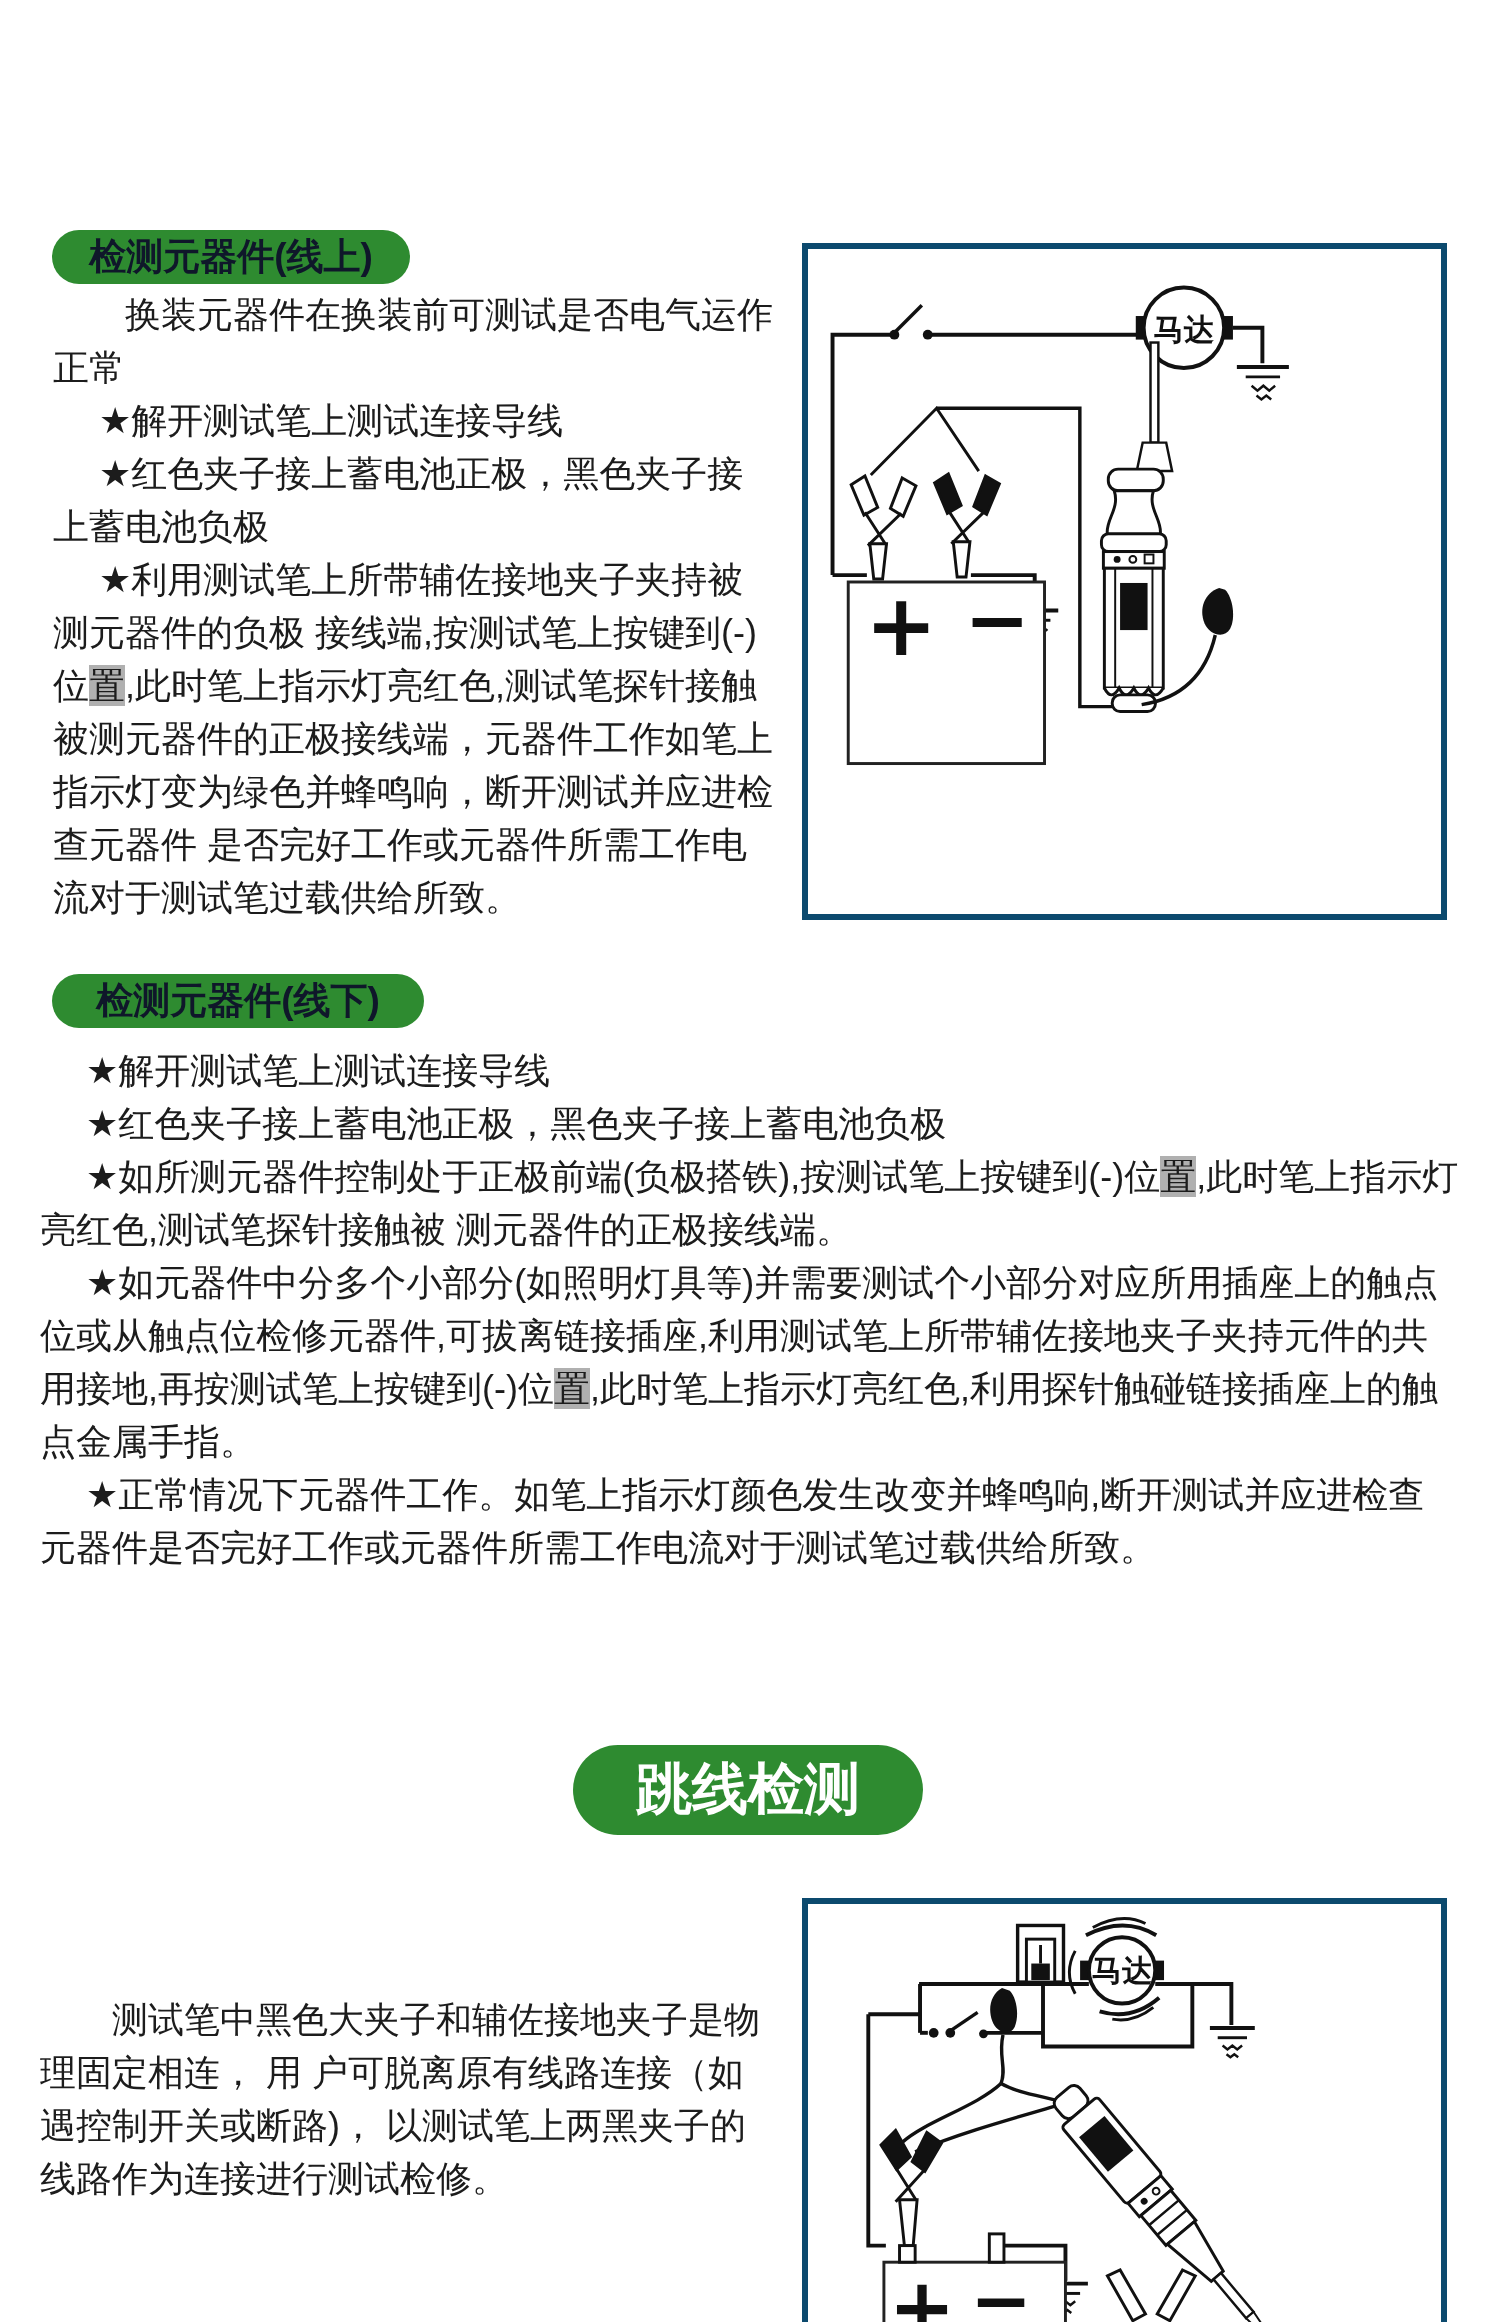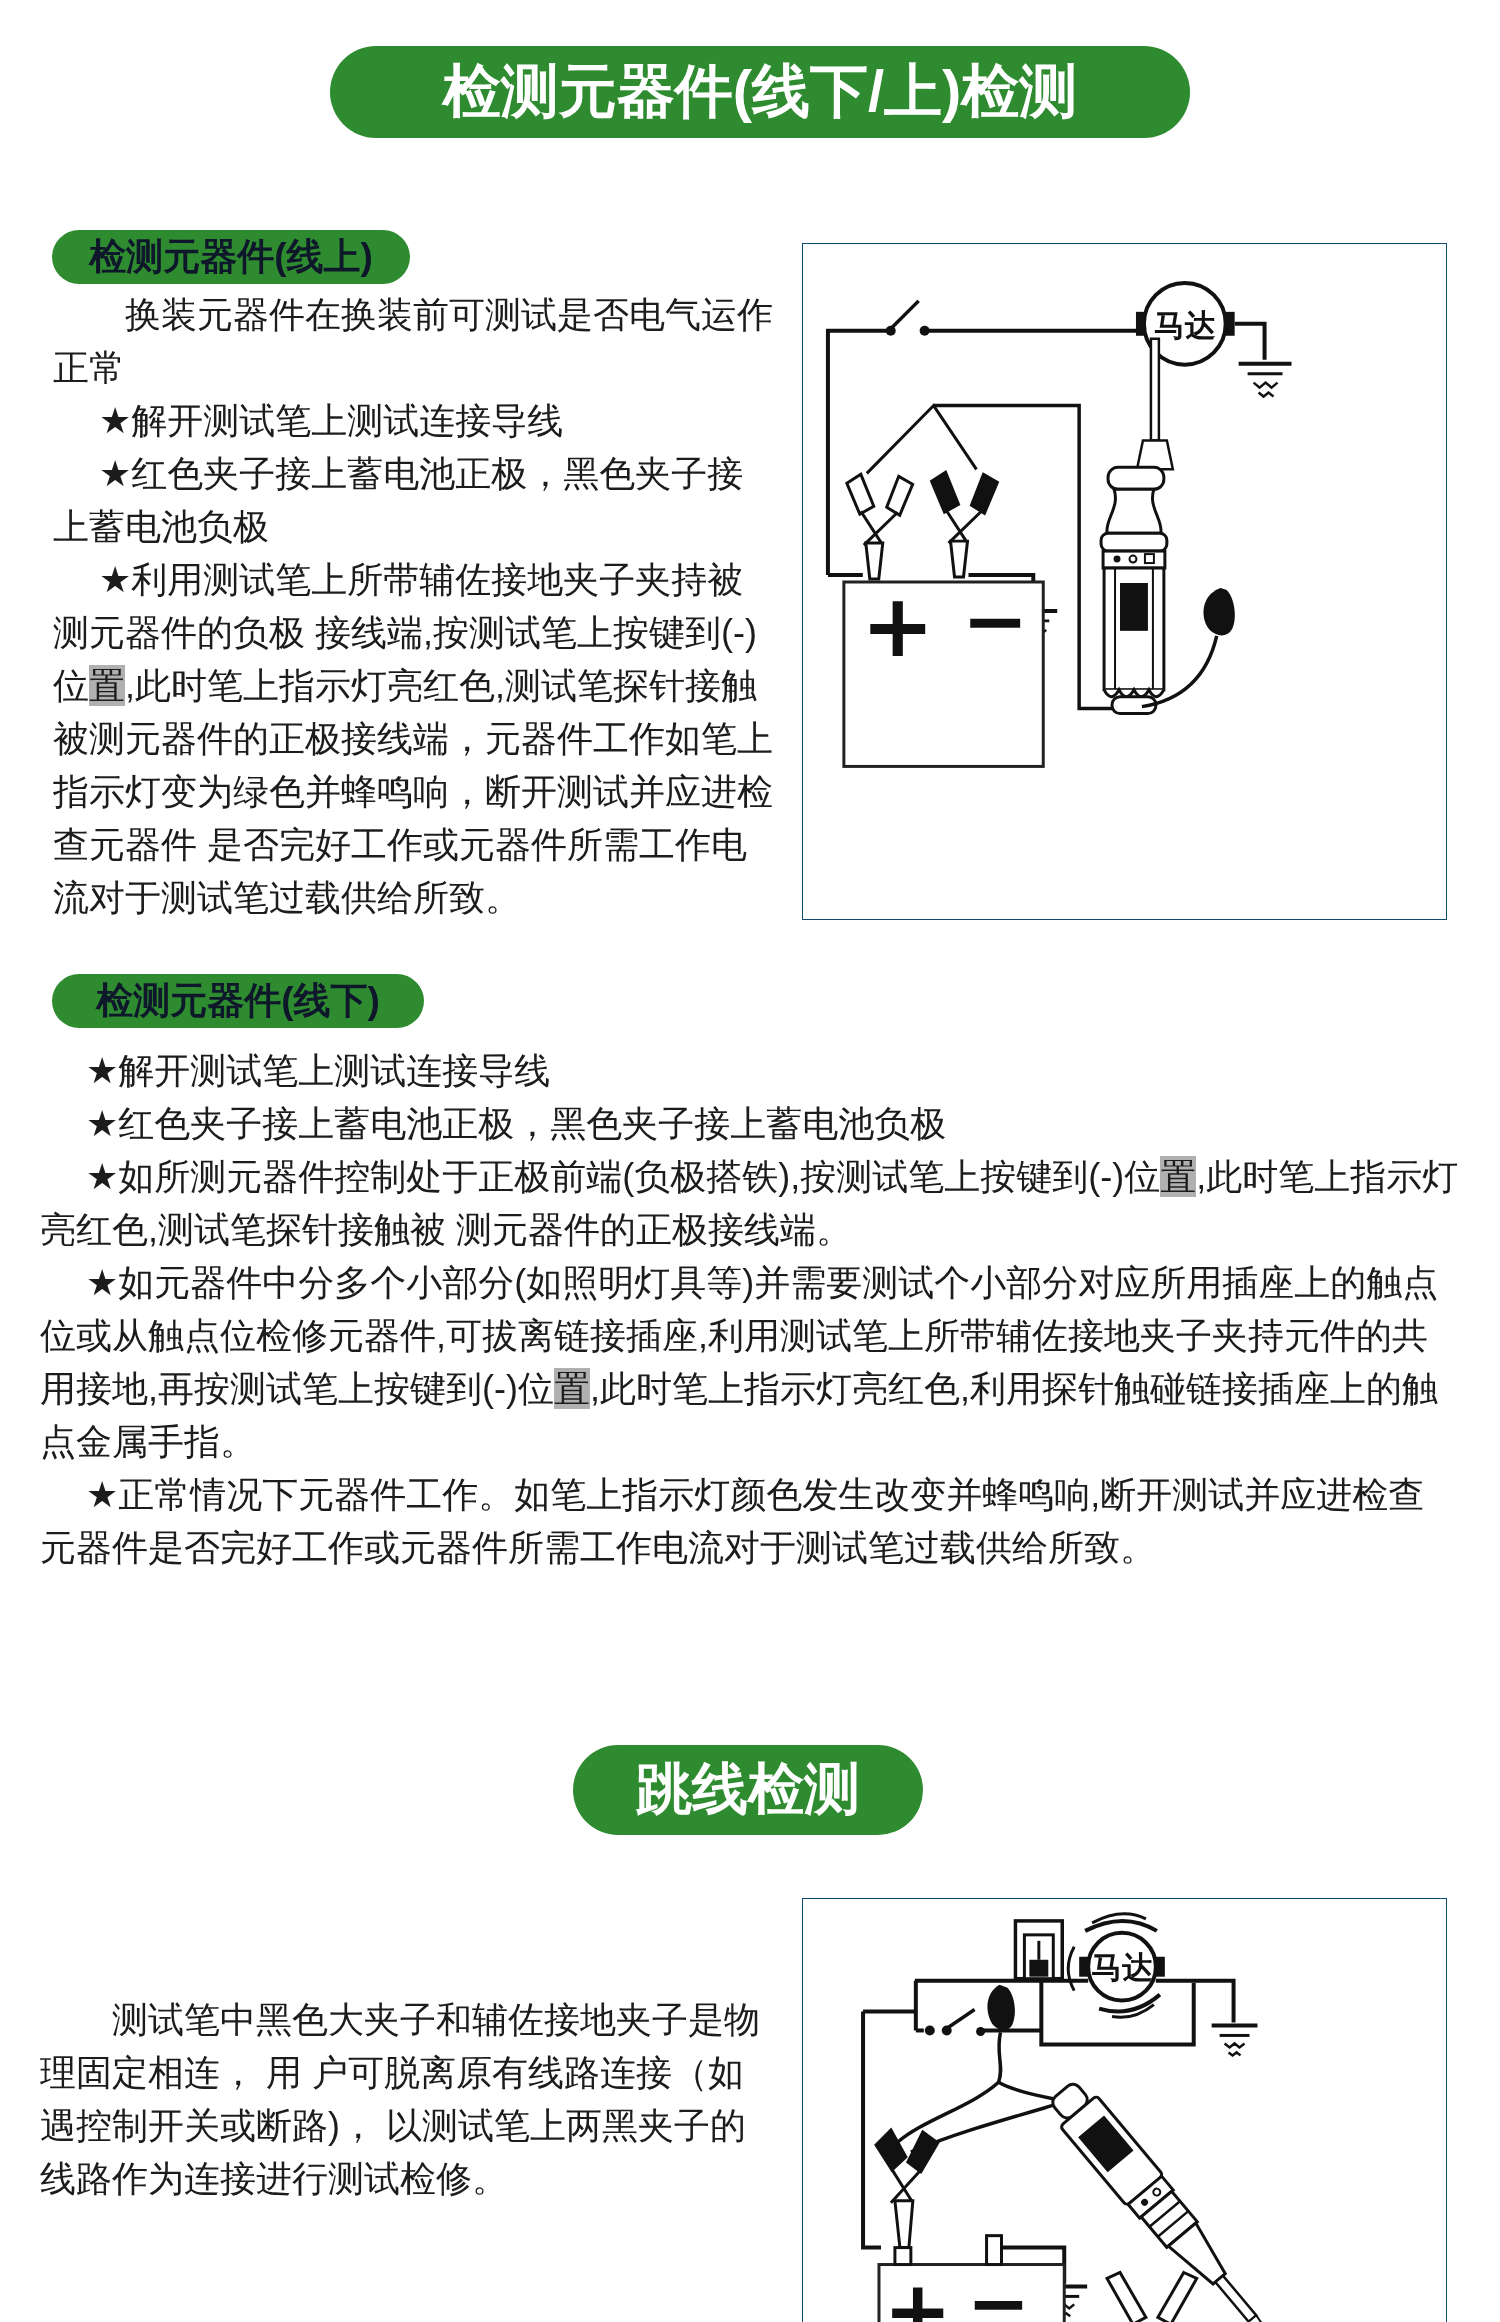"检测元器件(线下/上)检测" div.banner { html: <div>检测元器件(线下/上)检测</div> -> none }
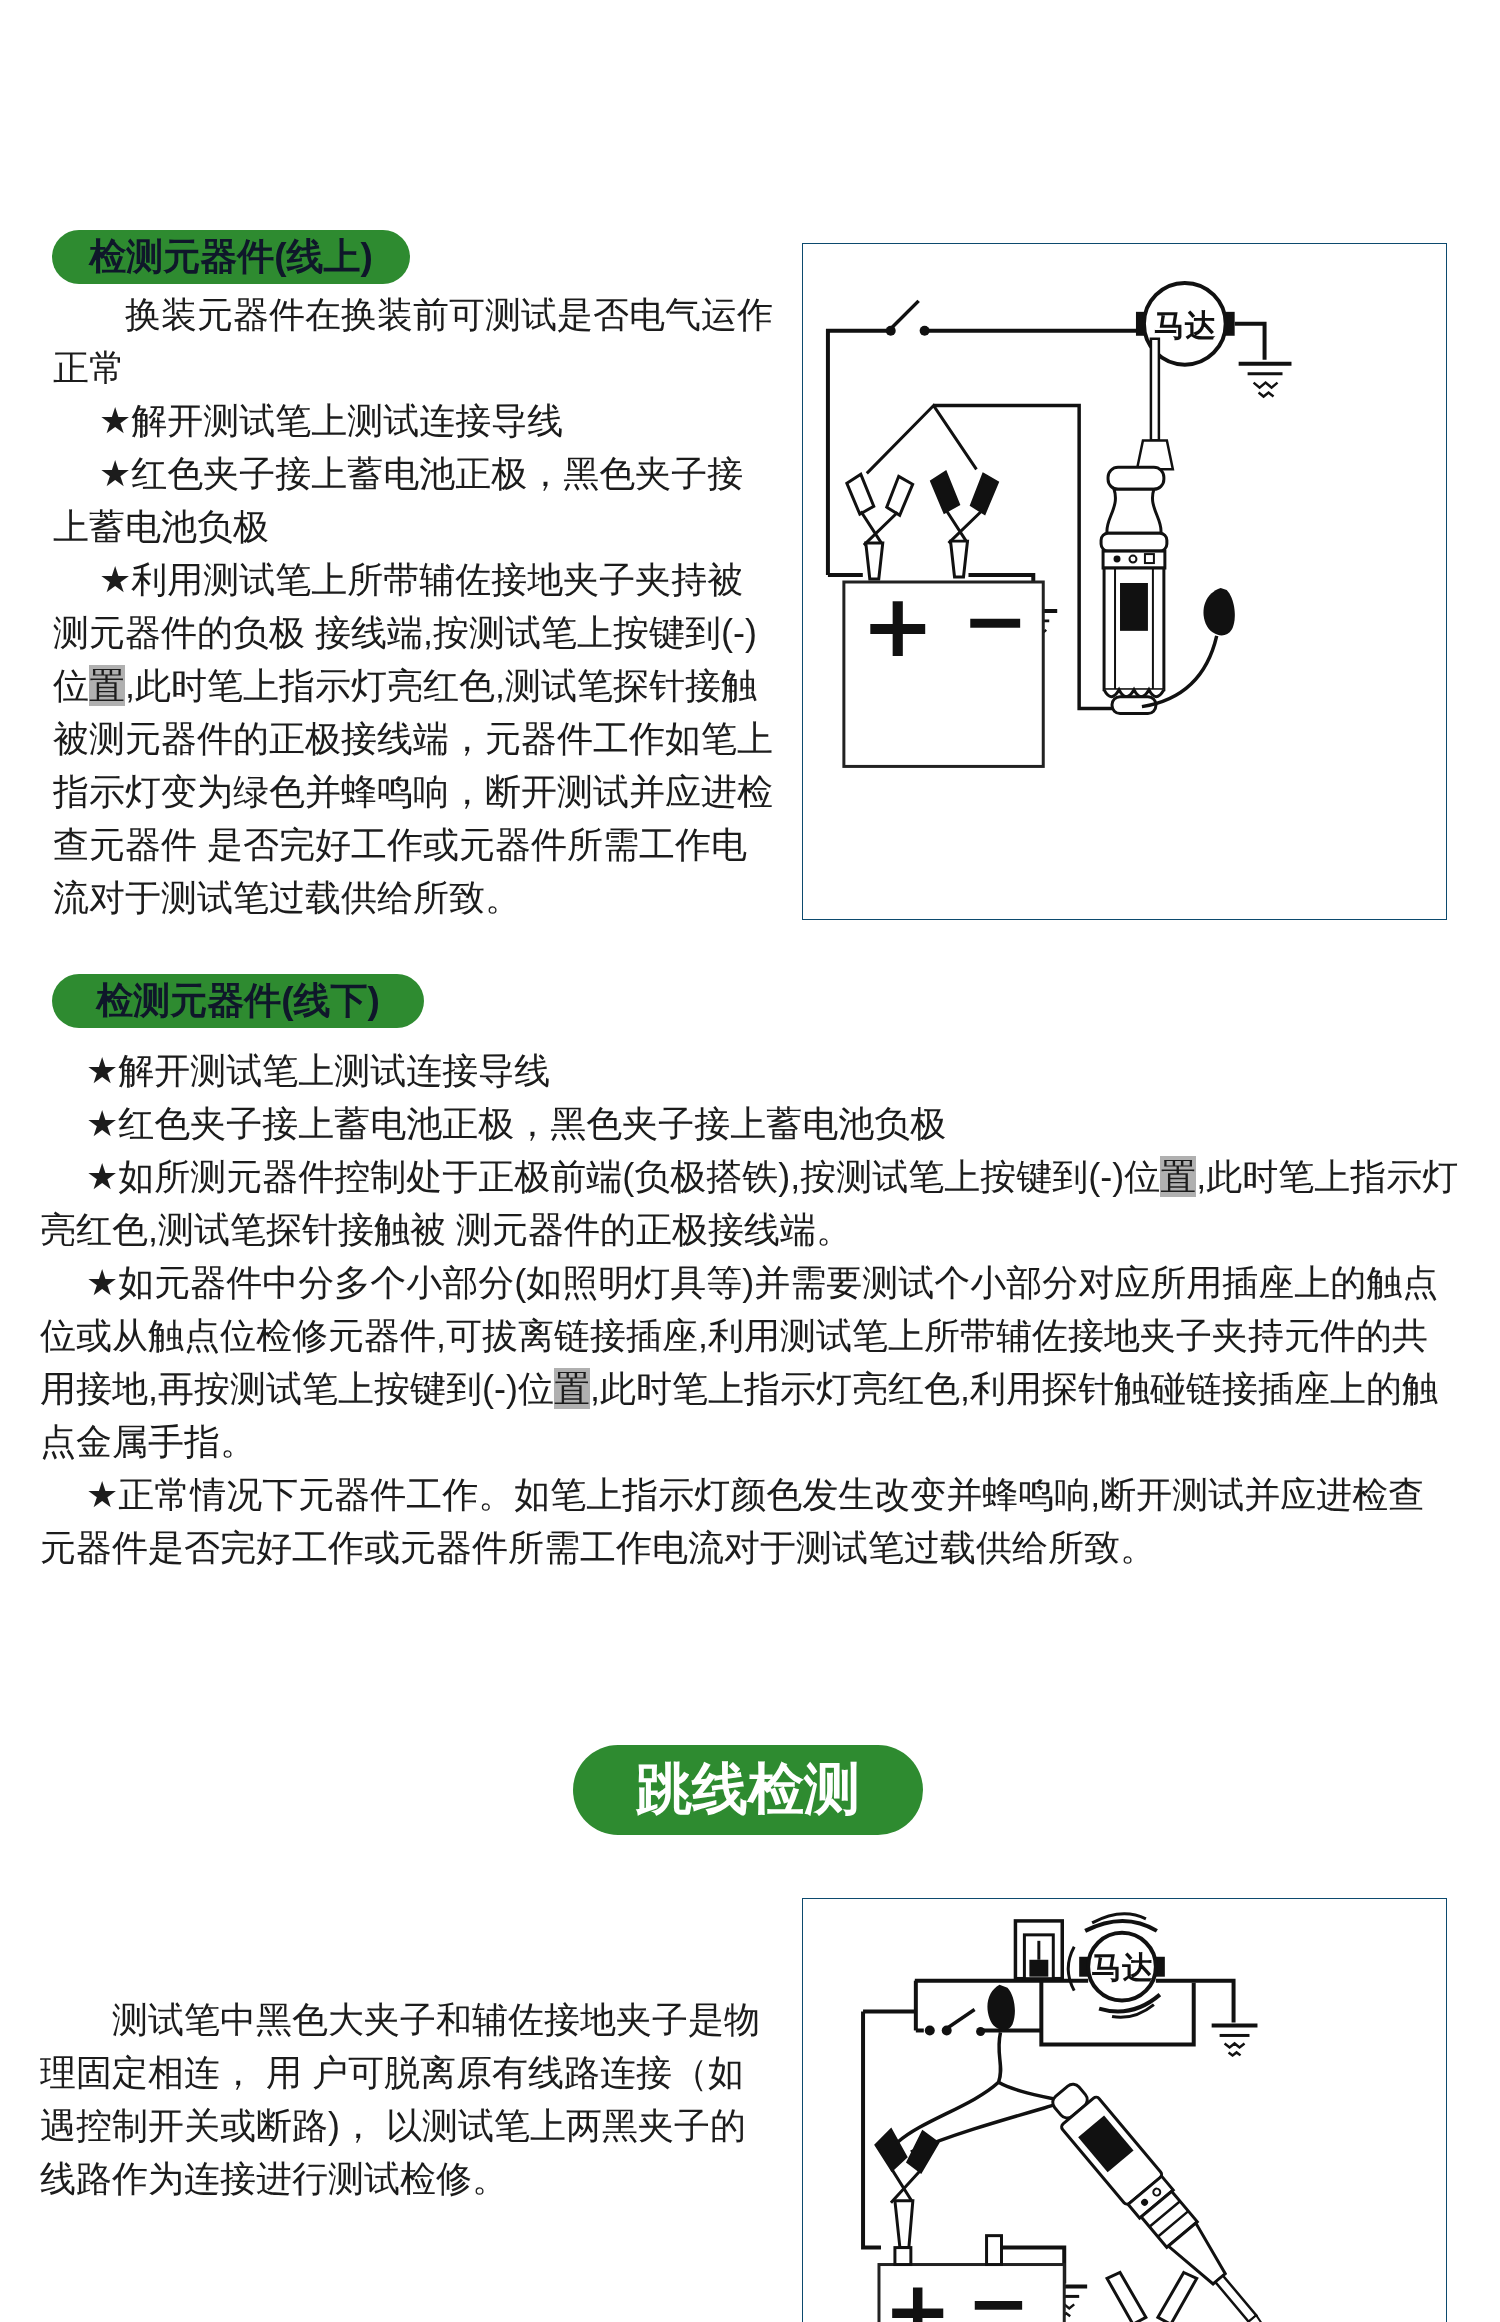"马达" .diagram { border: 1px solid #0c4a6e -> 6px solid #0c4a6e }
